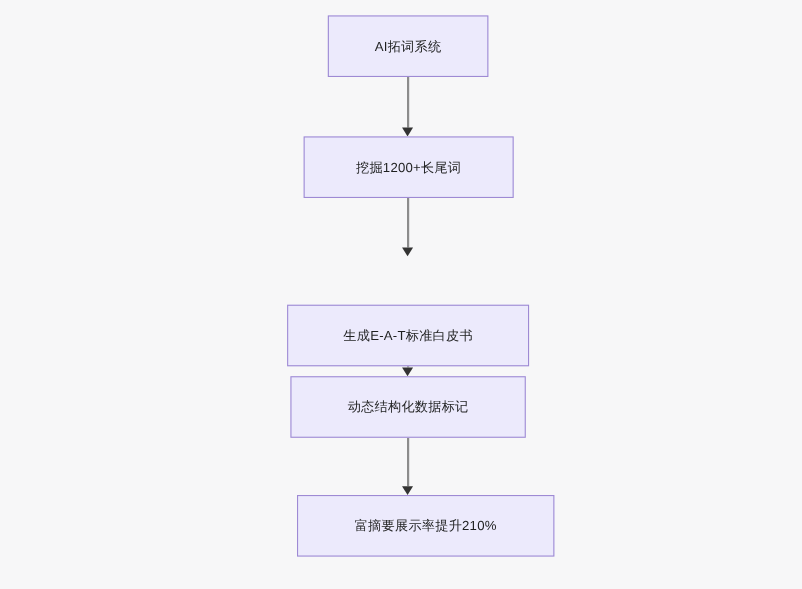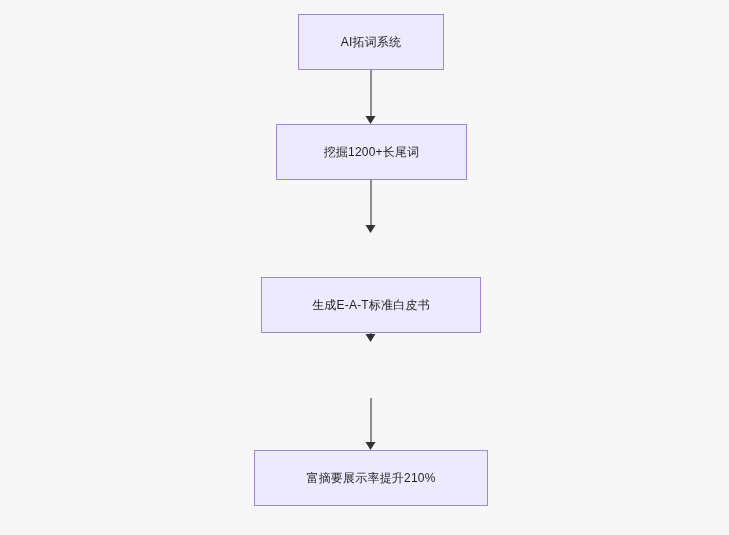"动态结构化数据标记" div.node { html: none -> <div> <span>动态结构化数据标记</span> </div> }
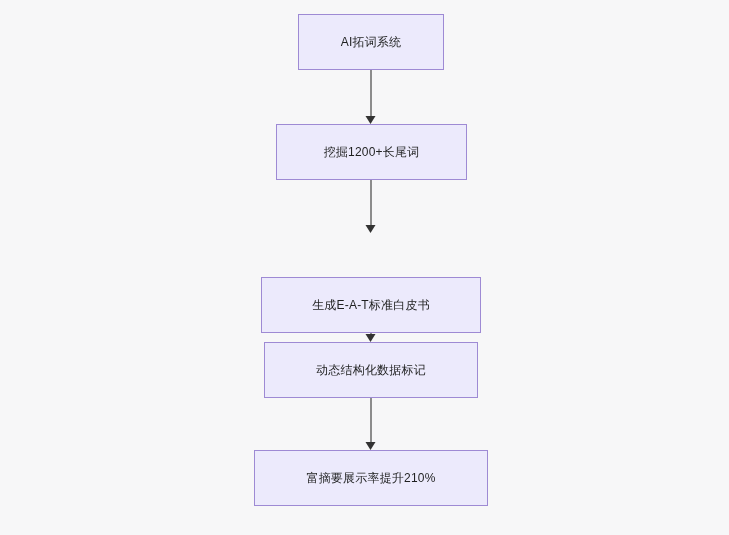"富摘要展示率提升210%" div.node { left: 254px -> 270px }
